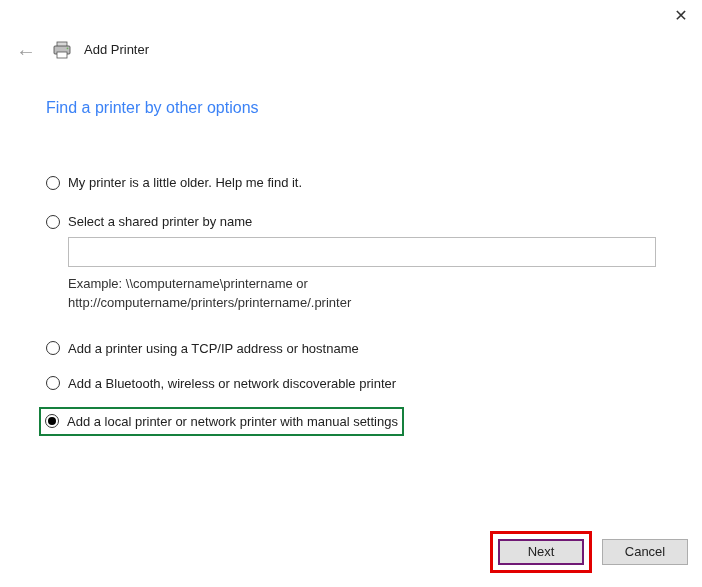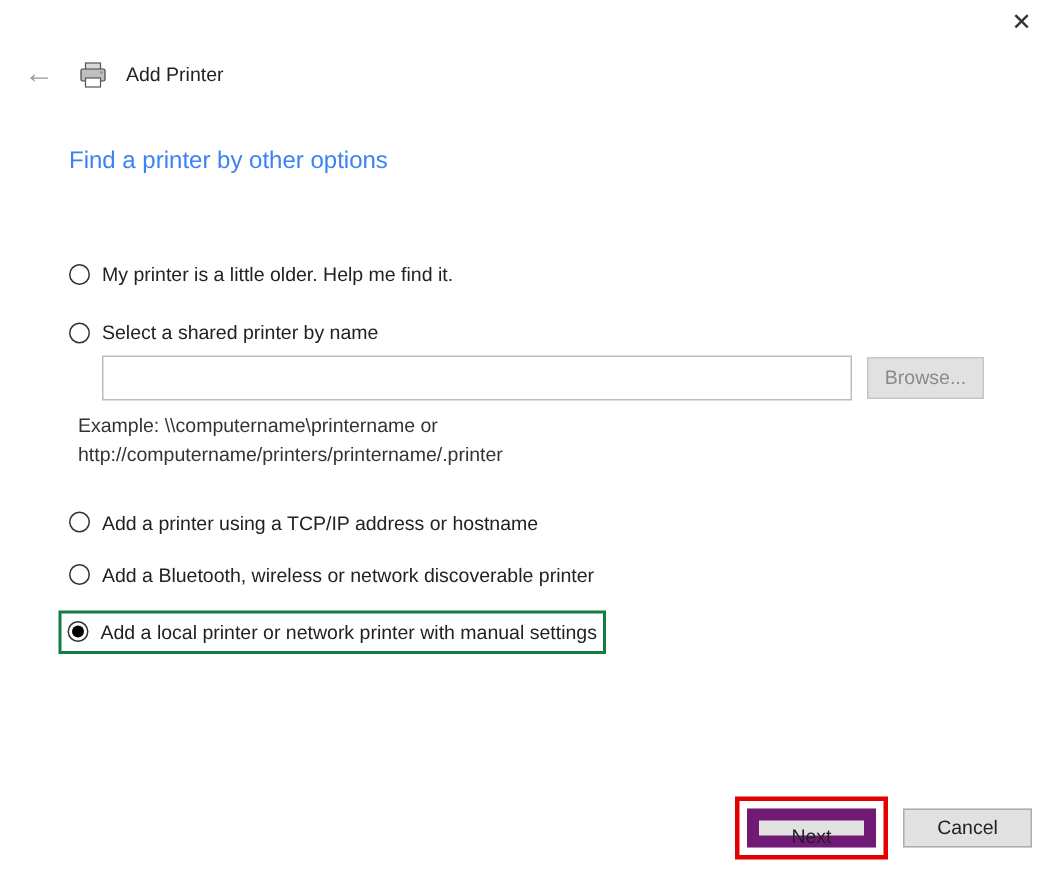"Browse..." div.browse-btn { html: <div>Browse...</div> -> none }
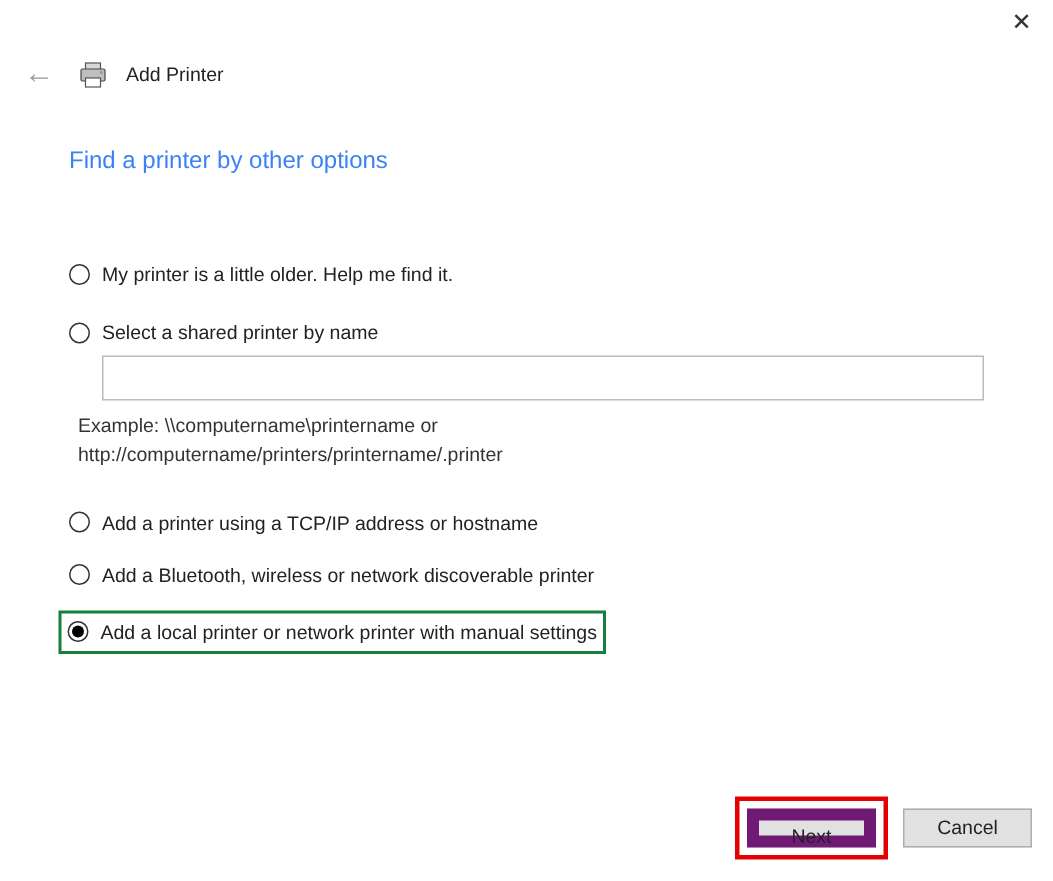"Example: \\computername\printername or" .example { margin-left: 6px -> 22px }
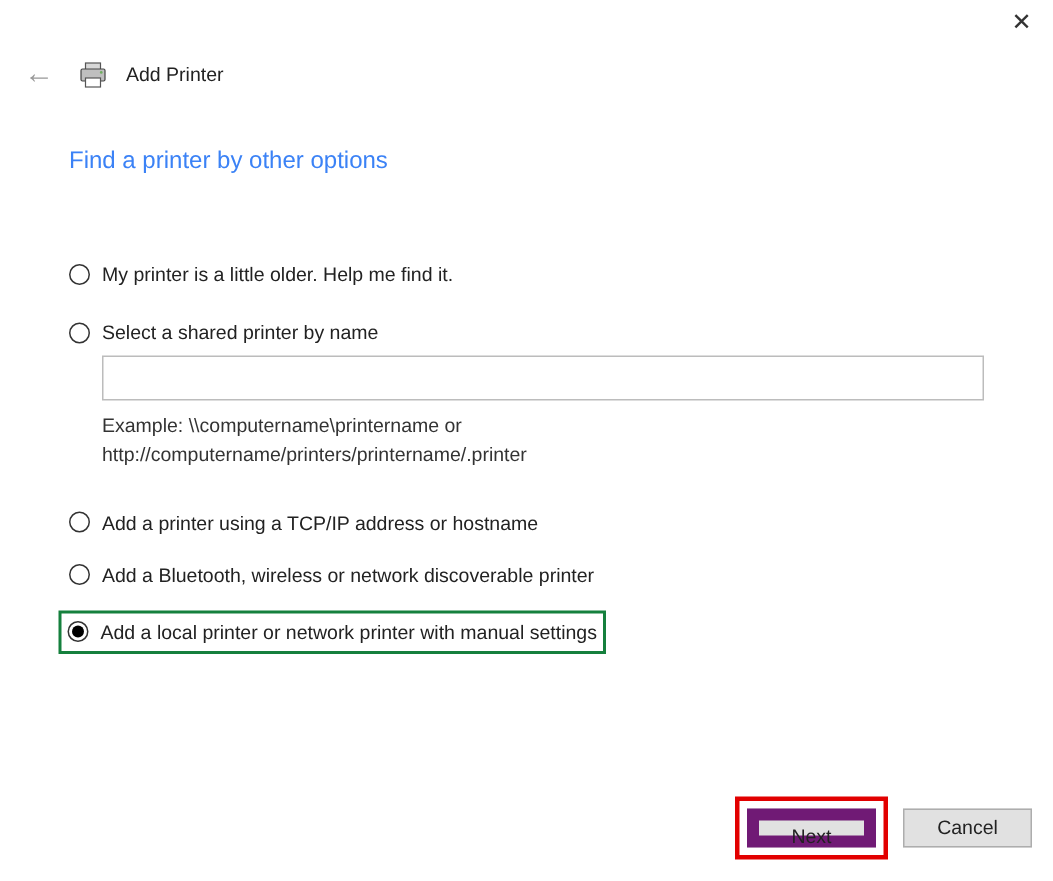"Next" .btn.primary { border: 8px solid #701a75 -> 2px solid #701a75 }
